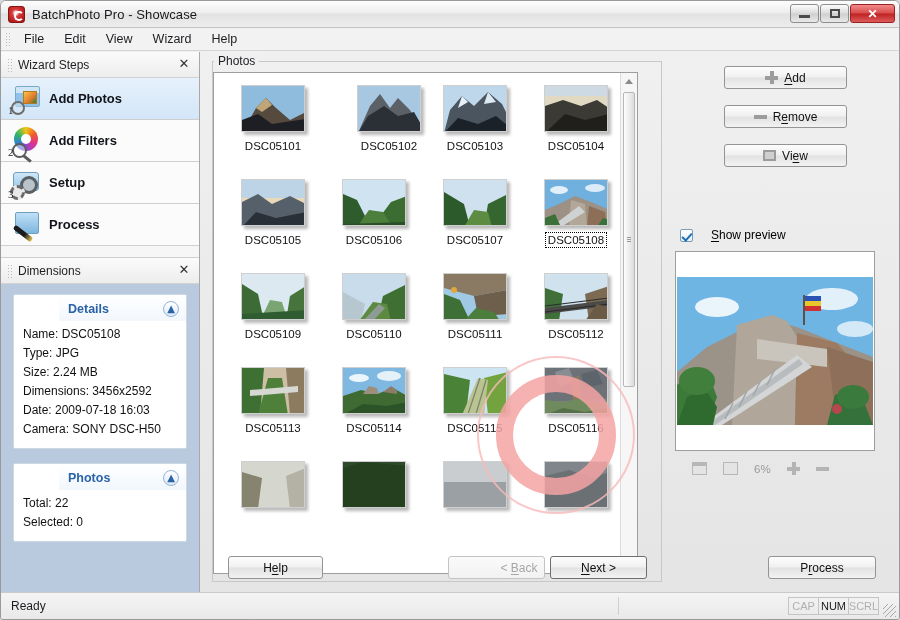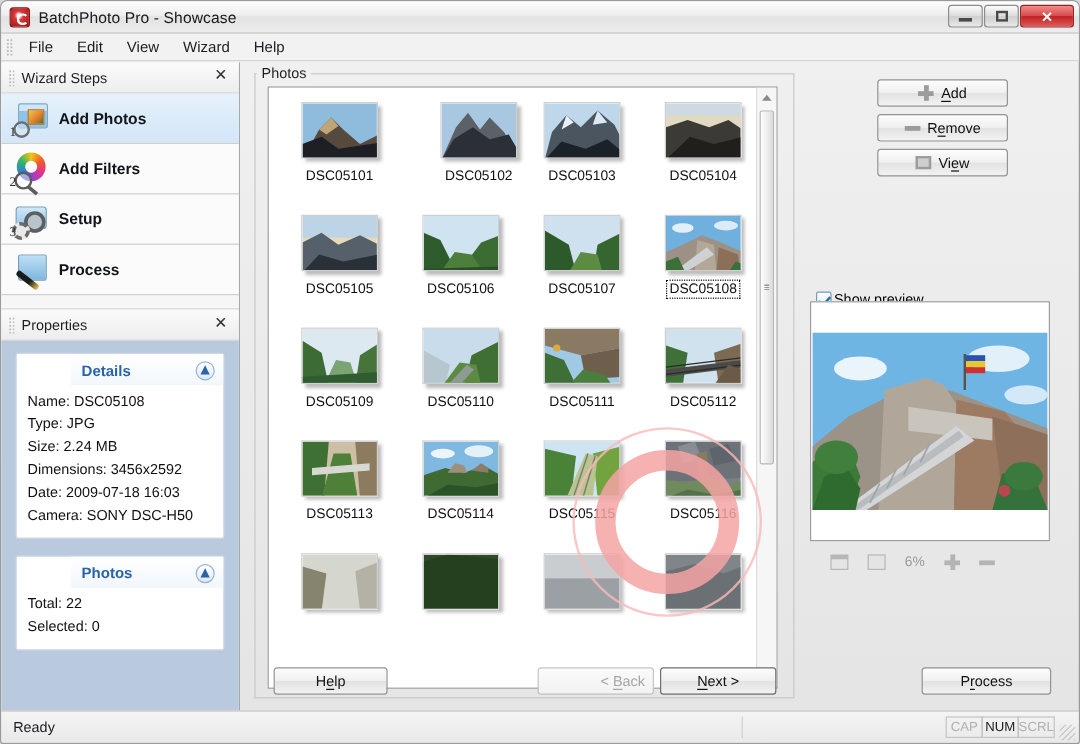"Add" .rbtn { margin: 0 auto 6px auto -> 0 auto 16px auto; width: 109px -> 123px }
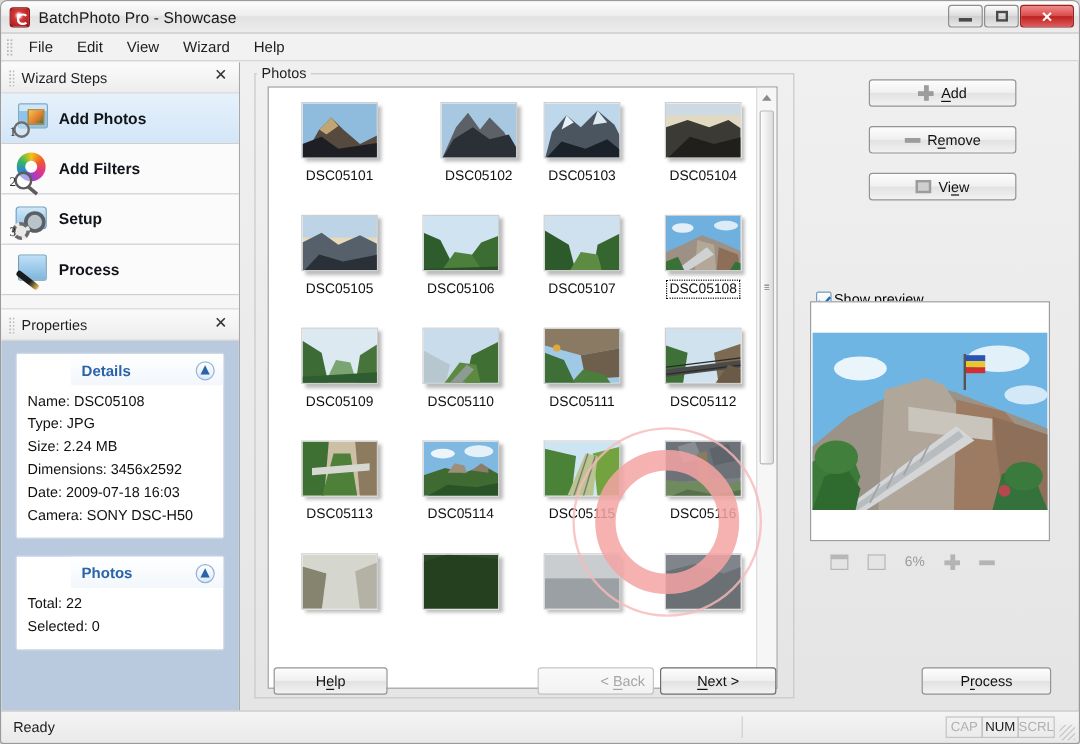"DSC05101" .photo-panel { margin-left: 10px -> none }
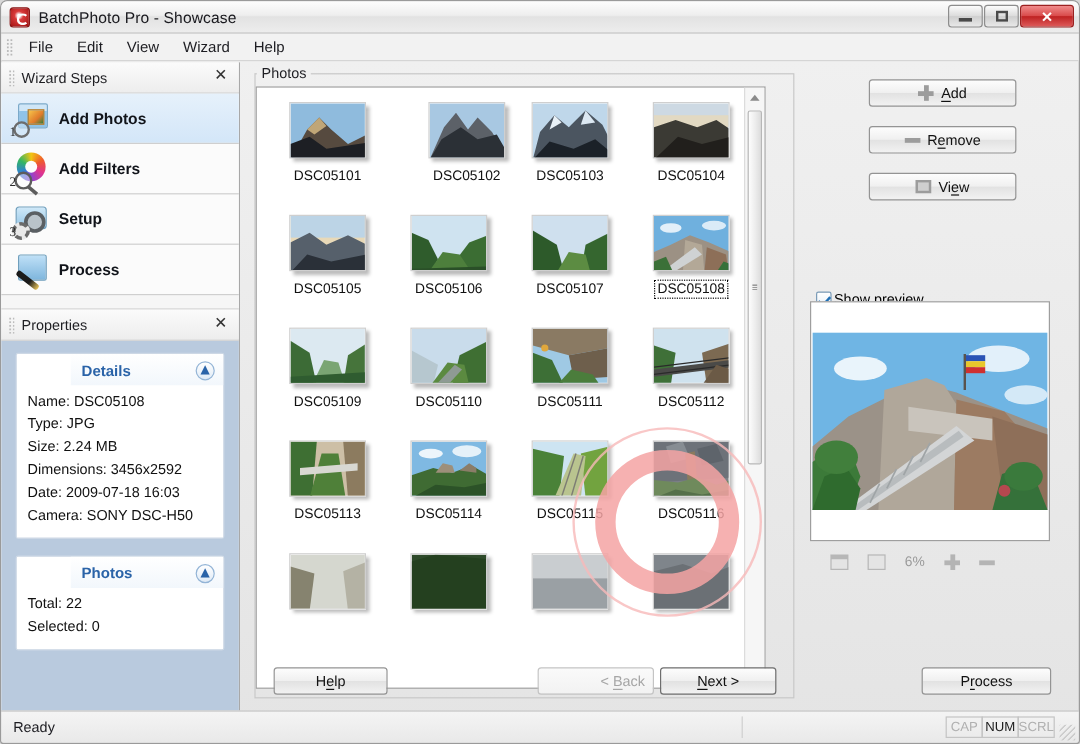"Show preview" .preview-check { gap: 2px -> 18px; margin-top: 14px -> none }
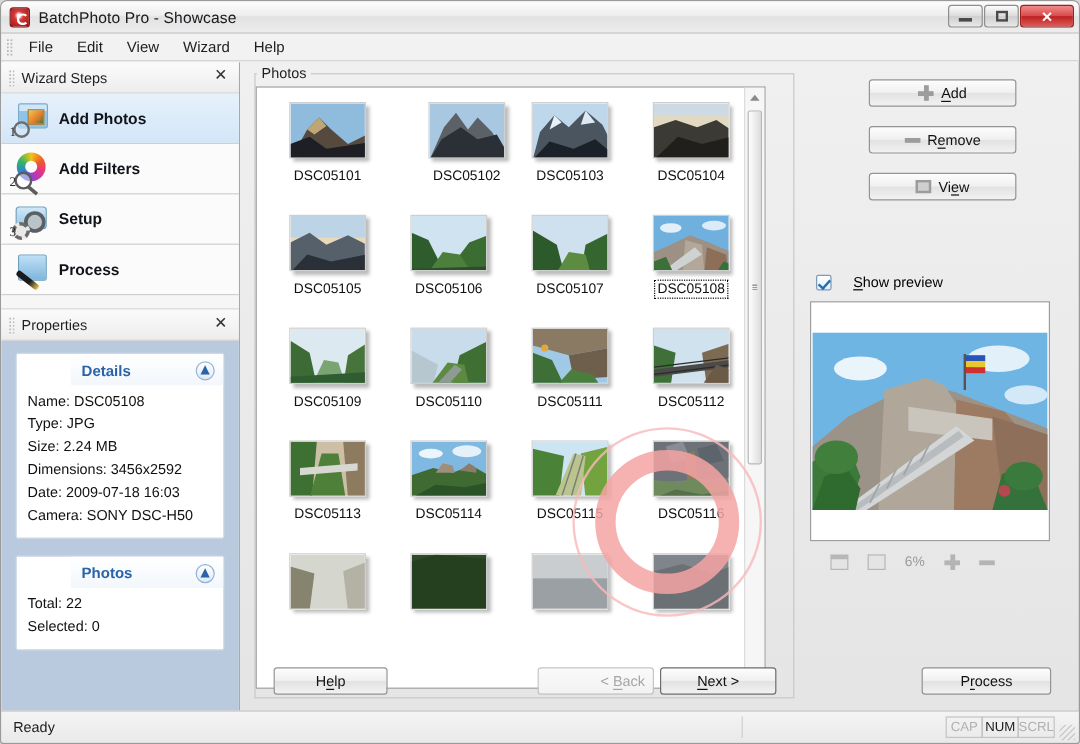"Properties" div.ttl { text: Properties -> Dimensions }
